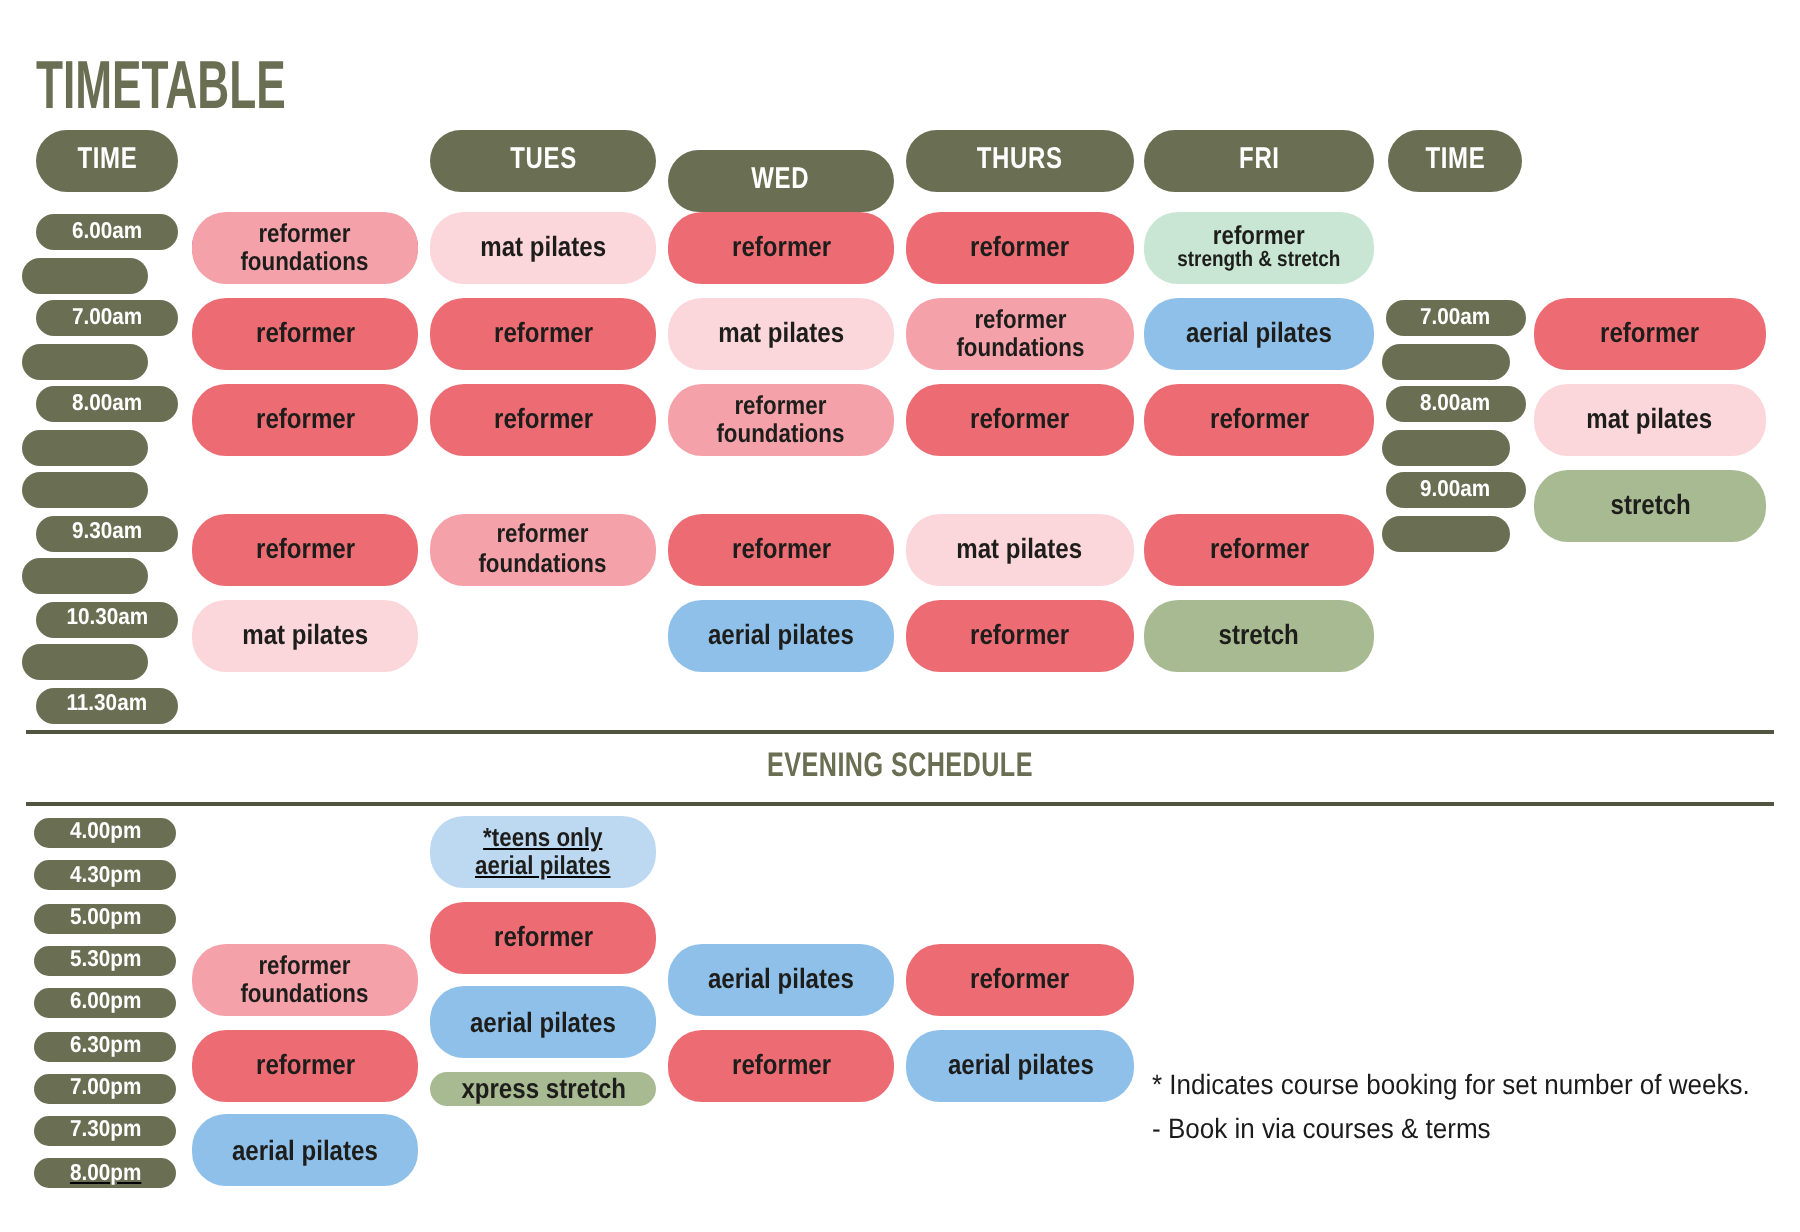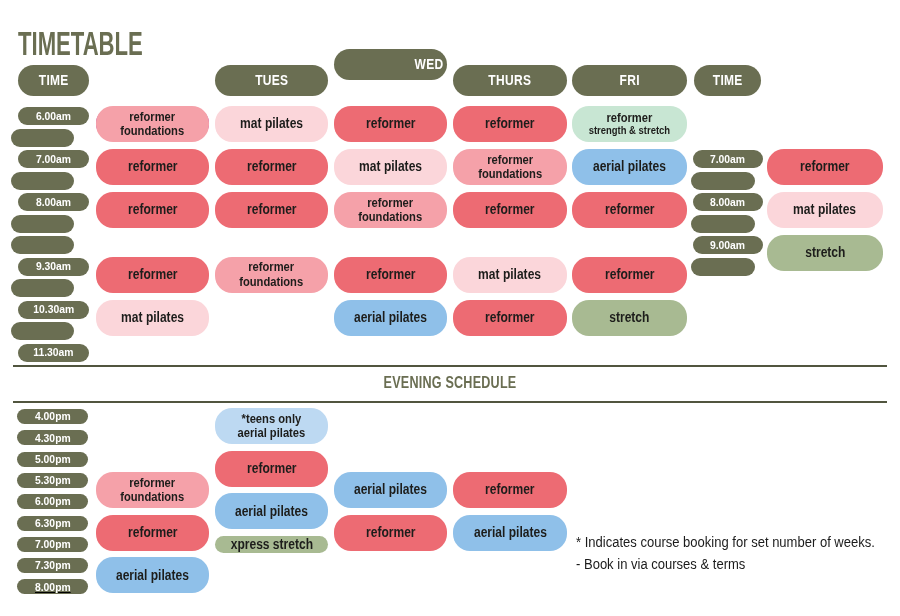"WED" div.pill { justify-content: flex-end -> none; top: 49px -> 75px }
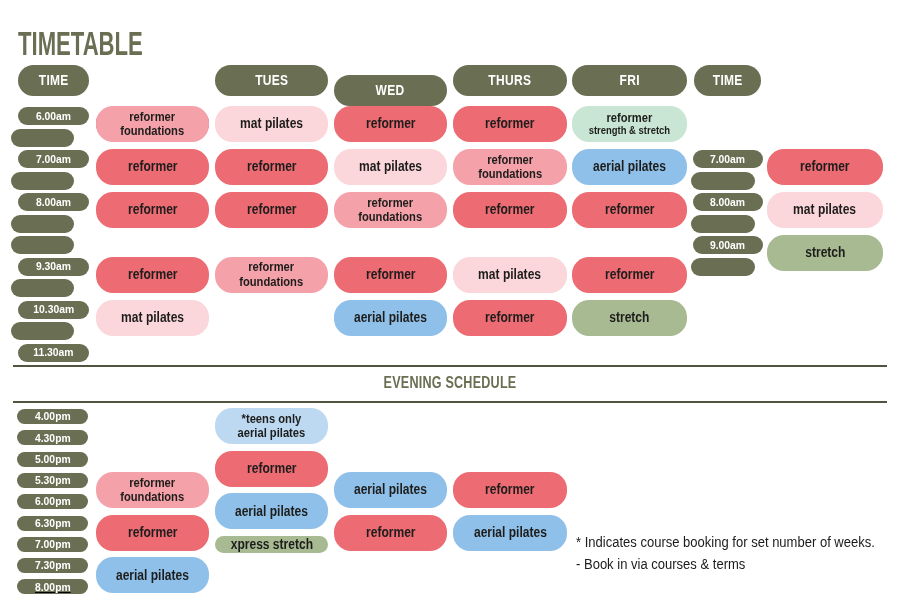"*teens only" div.pill { text-decoration: none -> underline }
